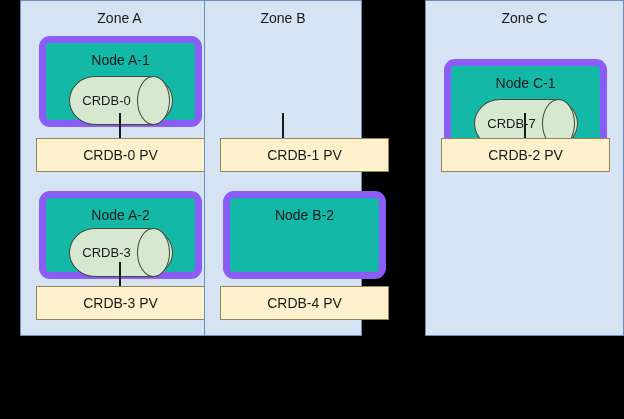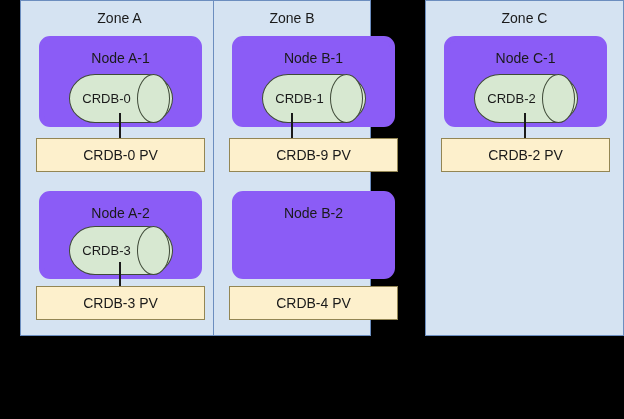"Zone B" .zone-b { left: 213px -> 204px }
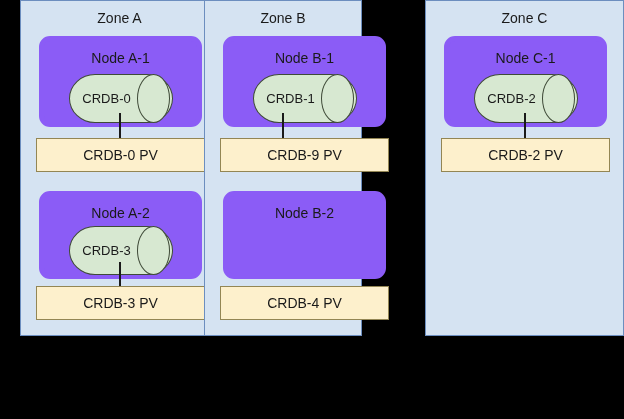"Node A-1" .node { background: #8b5cf6 -> #14b8a6; border: 5px solid #8b5cf6 -> 7px solid #8b5cf6 }
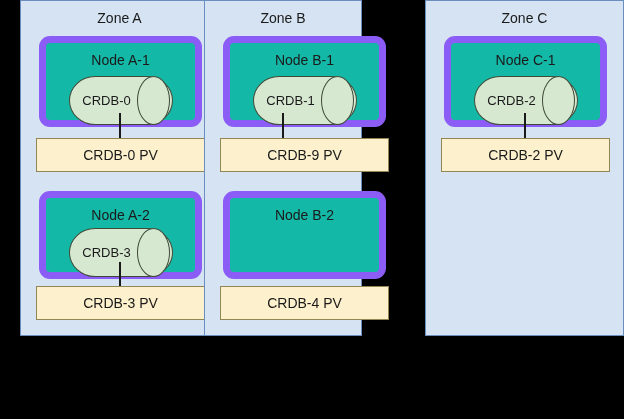"Node B-1" div.node { html: <div> <div>Node B-1</div> <div> <div></div> <div></div> <div>CRDB-1</div> </div> </div> -> none }
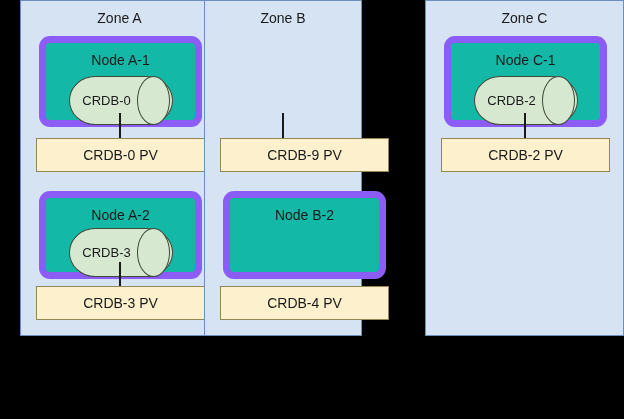"Node C-1" .zone-c .node { margin-top: none -> 23px }
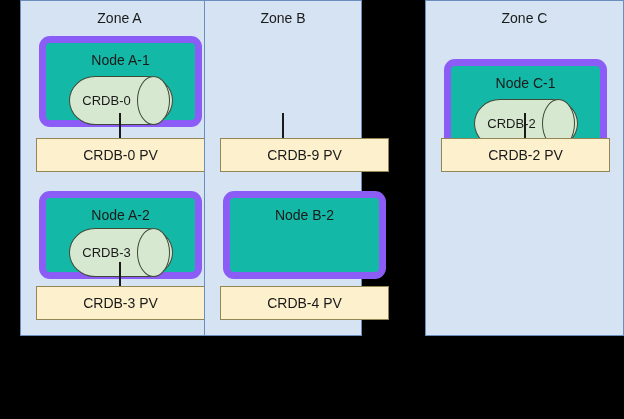"CRDB-2" div.cyl-label { text: CRDB-2 -> CRDB-7 }
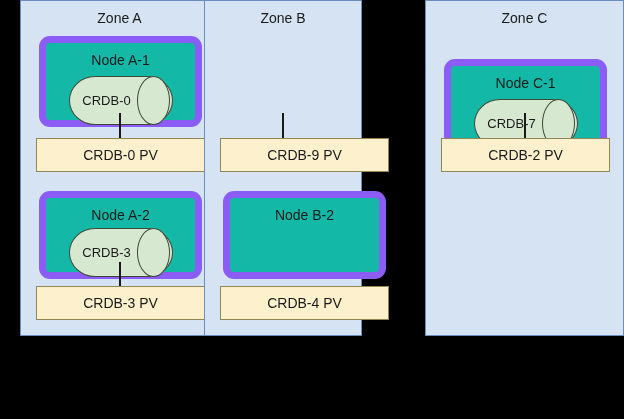"CRDB-9 PV" div.pv { text: CRDB-9 -> CRDB-1 }
